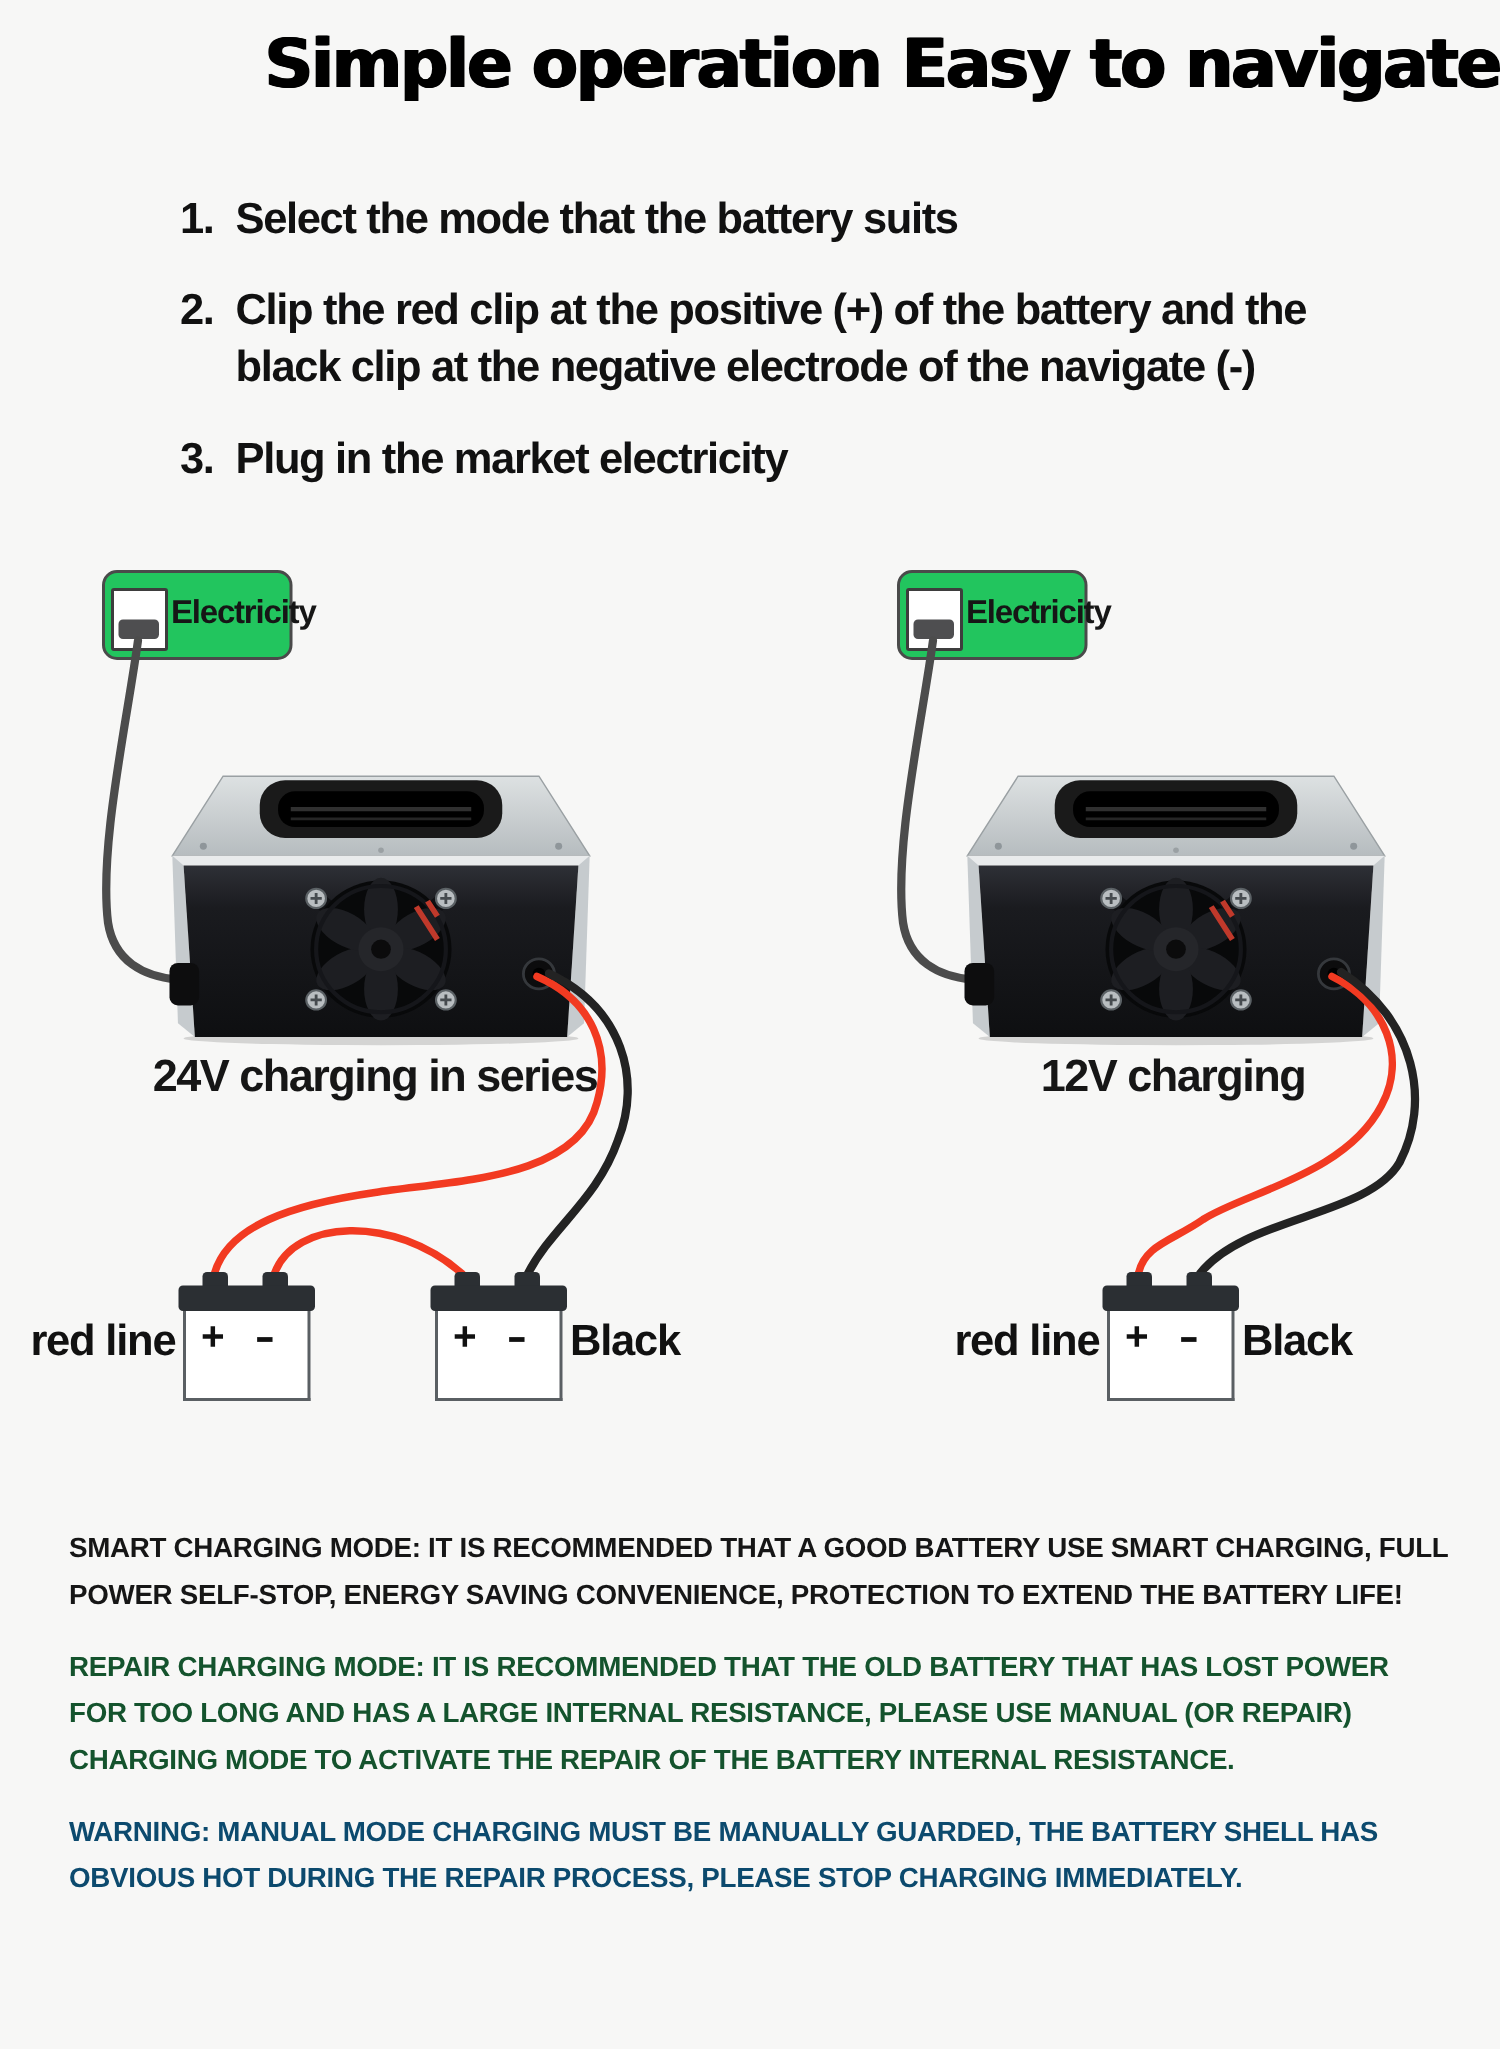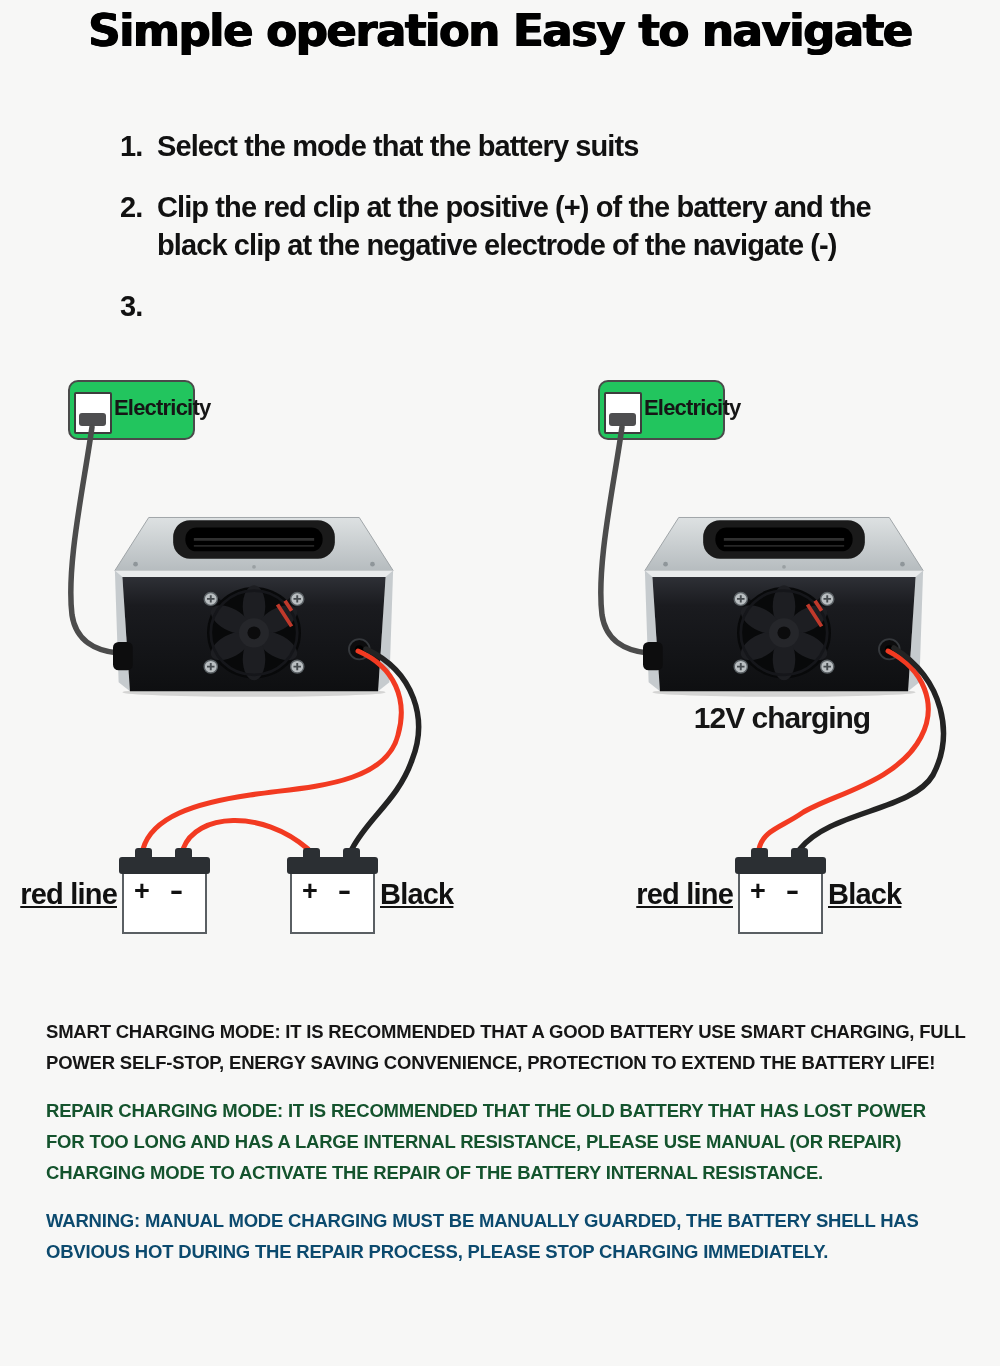"Simple operation Easy to navigate" .title { text-align: center -> right; top: 4px -> 16px }
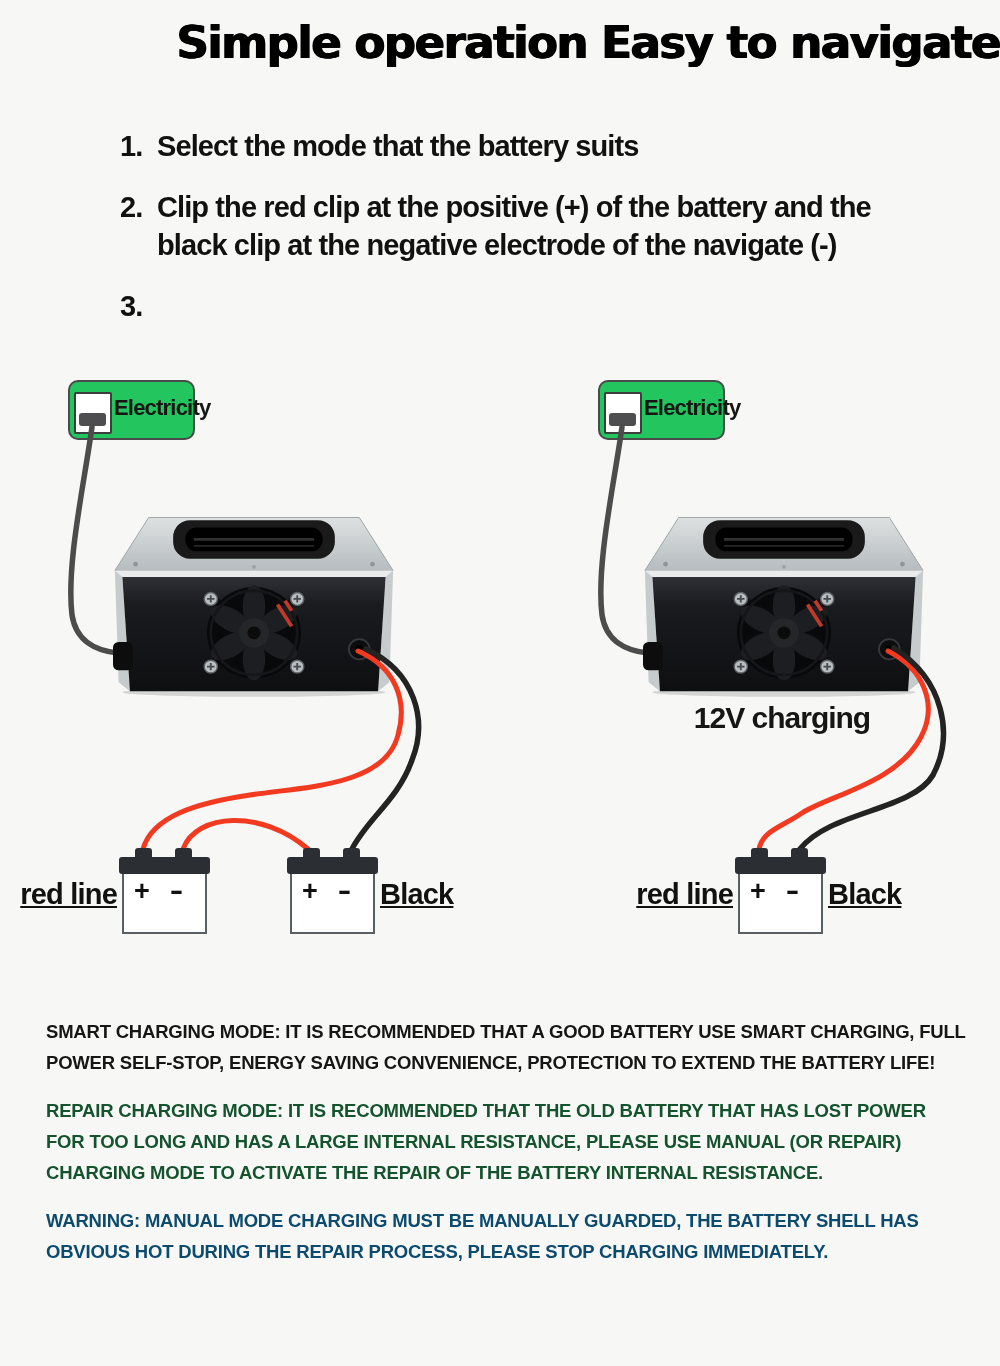"Plug in the market electricity" span { html: none -> <span>Plug in the market electricity</span> }
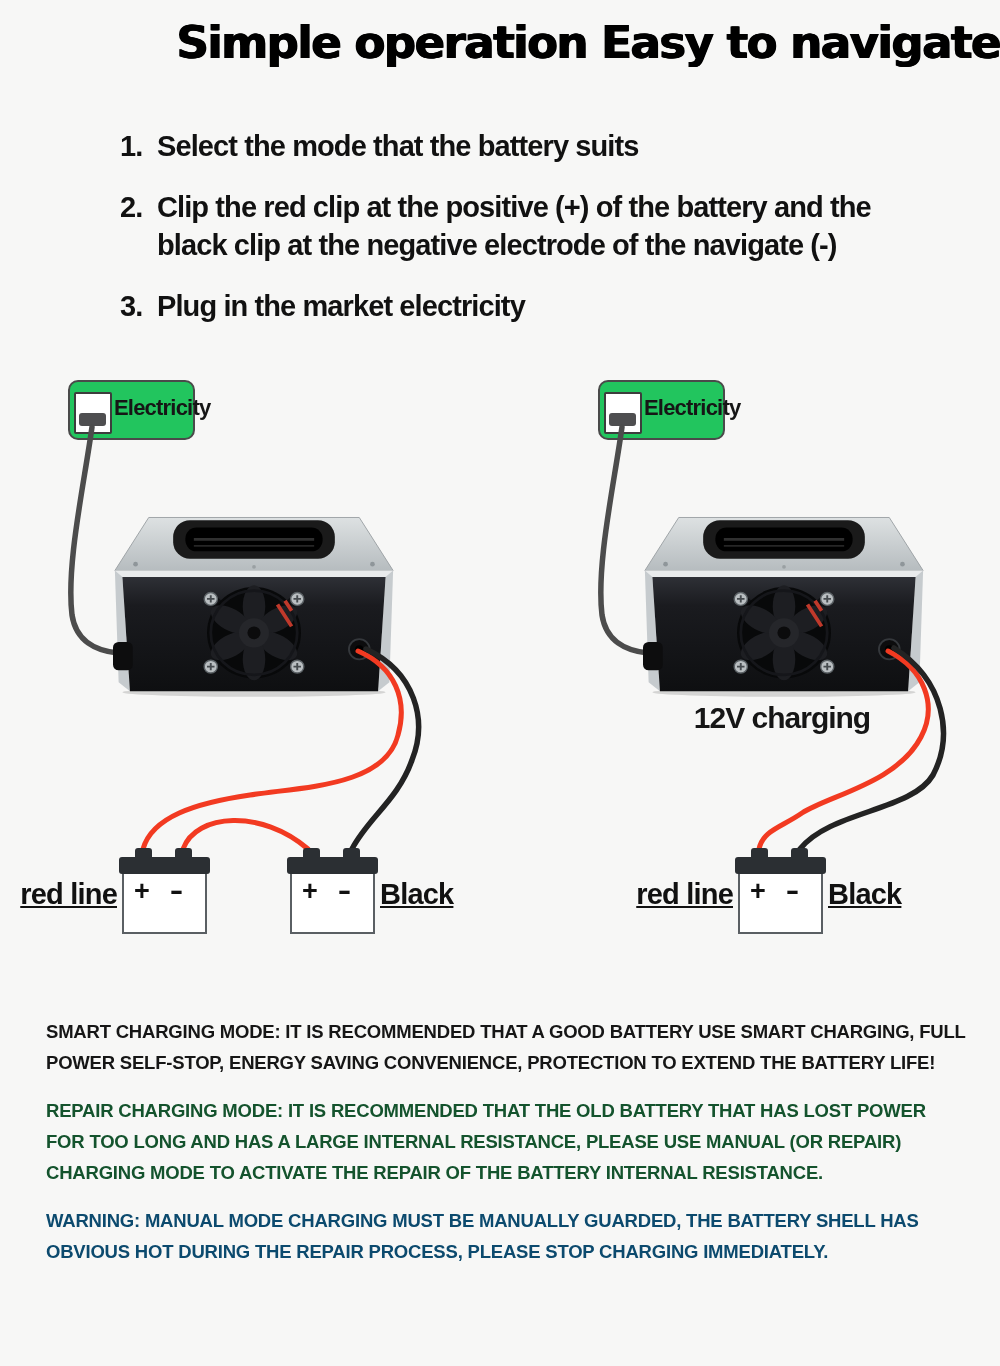"24V charging in series" div.caption { html: none -> <div>24V charging in series</div> }
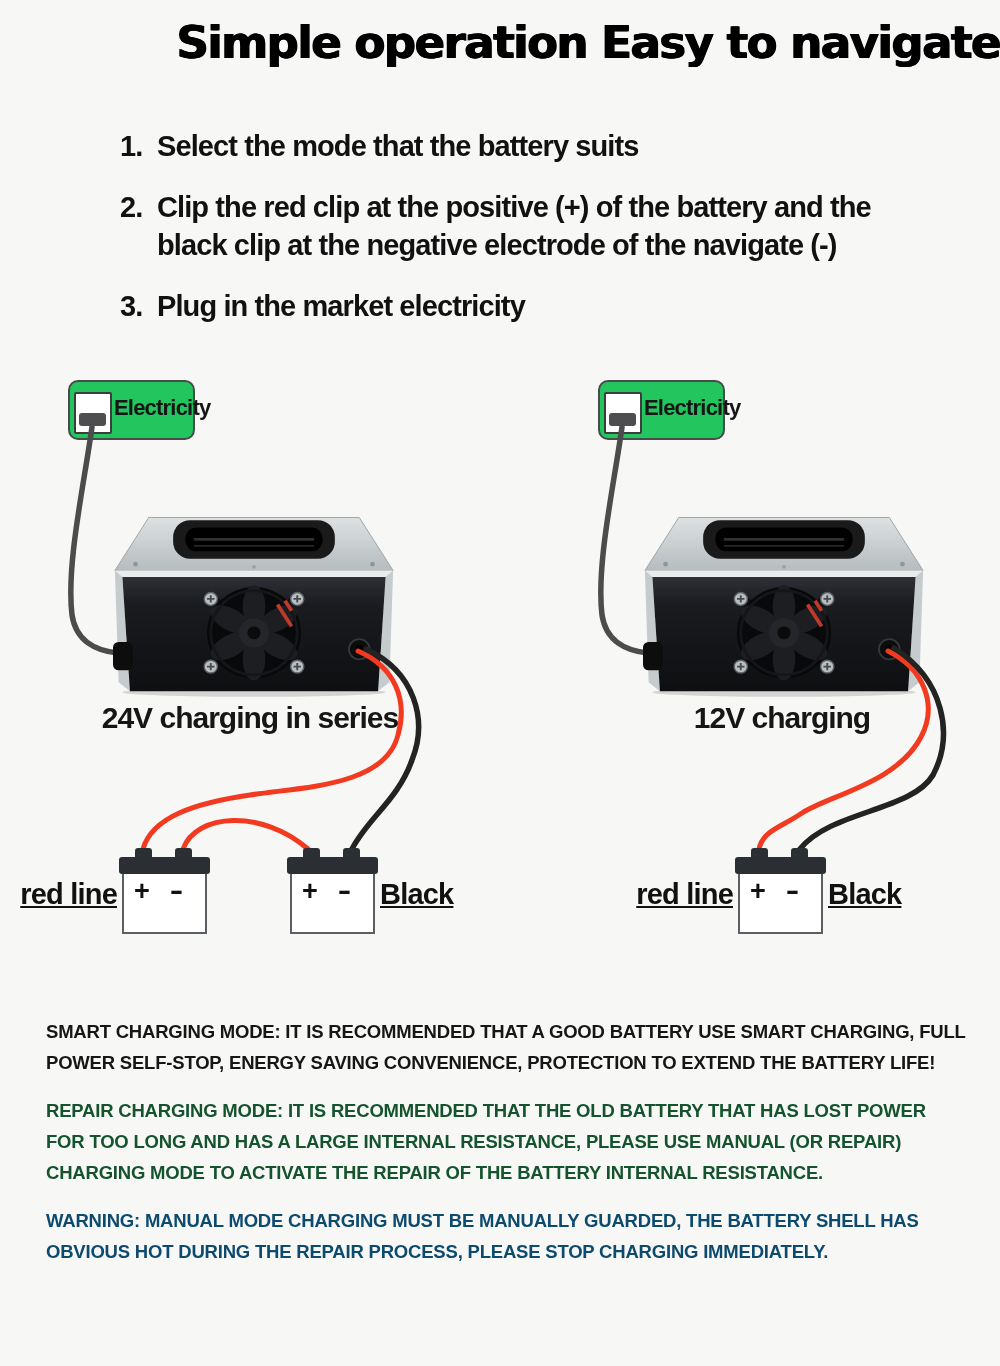"red line" .wire-label { text-decoration: underline -> none }
